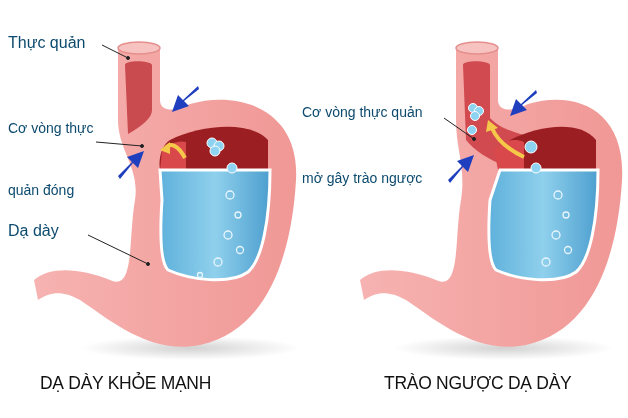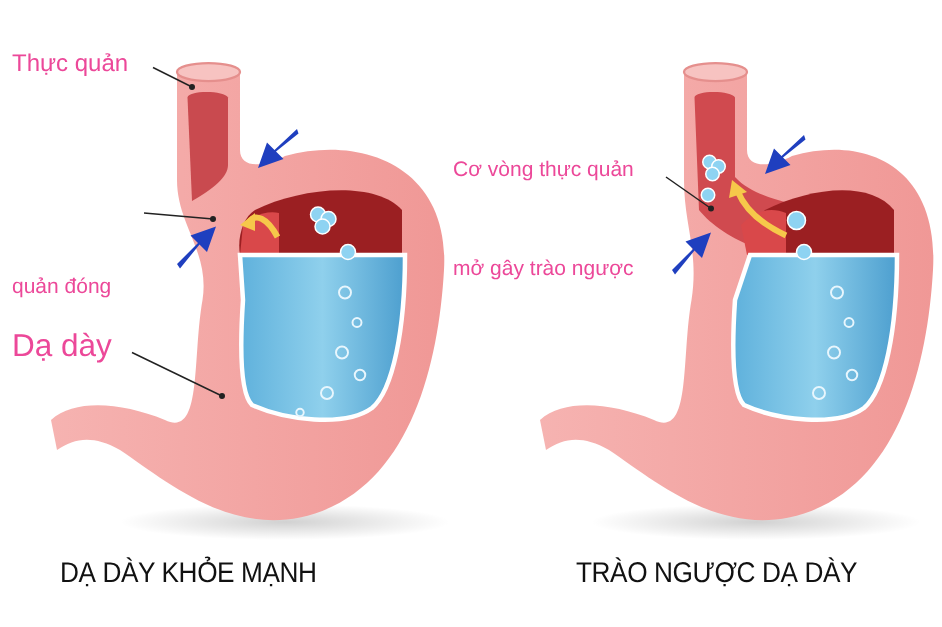"Thực quản" .label { color: #ec4899 -> #0c4a6e }
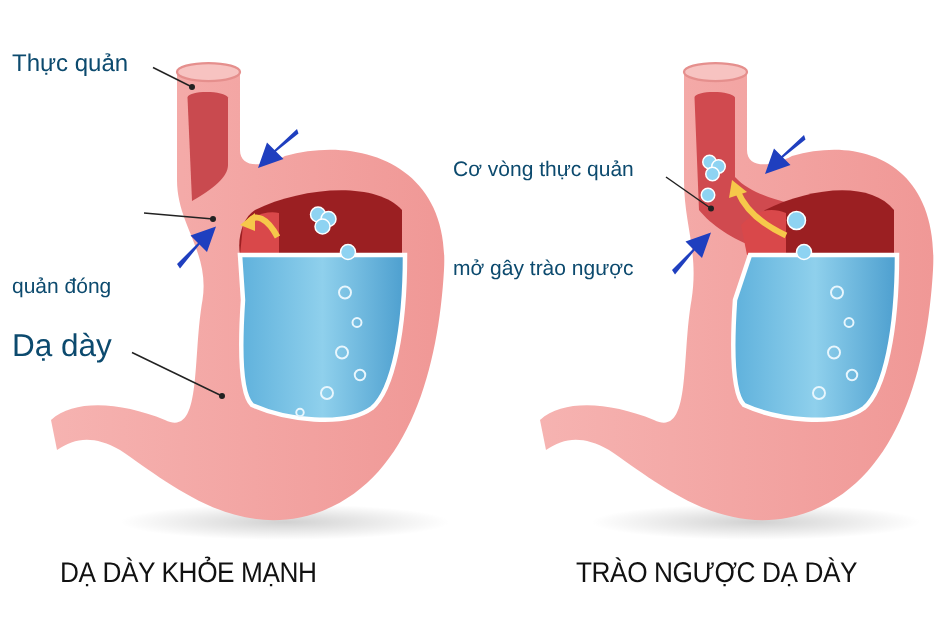"Cơ vòng thực" div.label { html: none -> <div>Cơ vòng thực</div> }
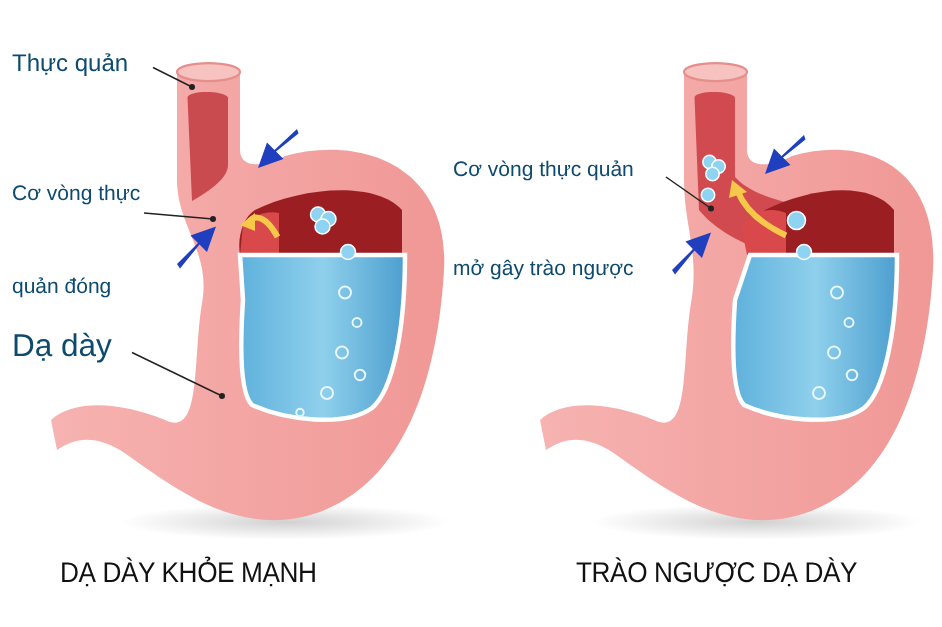"Dạ dày" div.label { font-size: 21px -> 16px }
